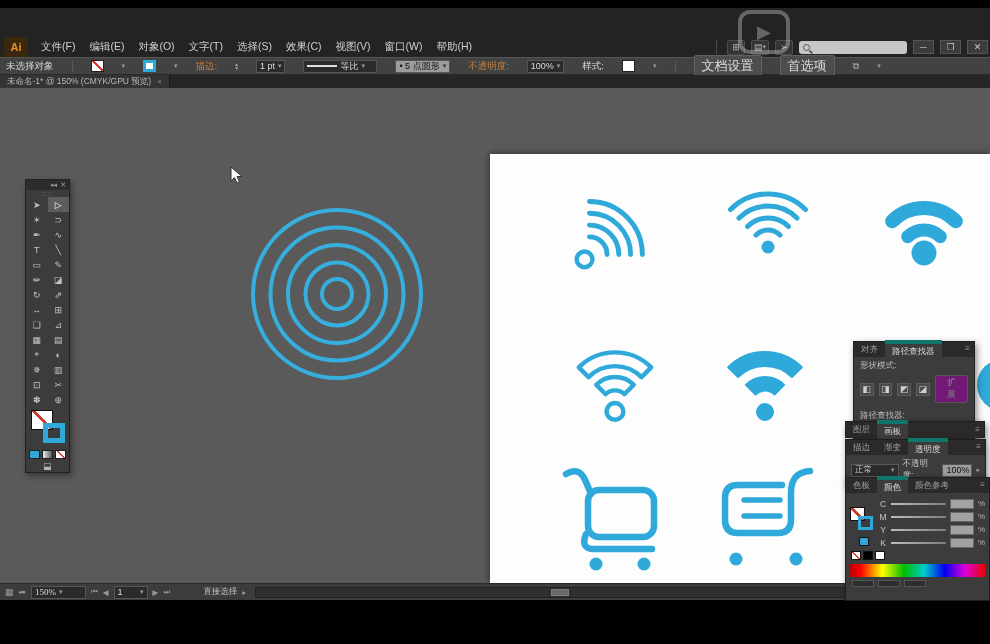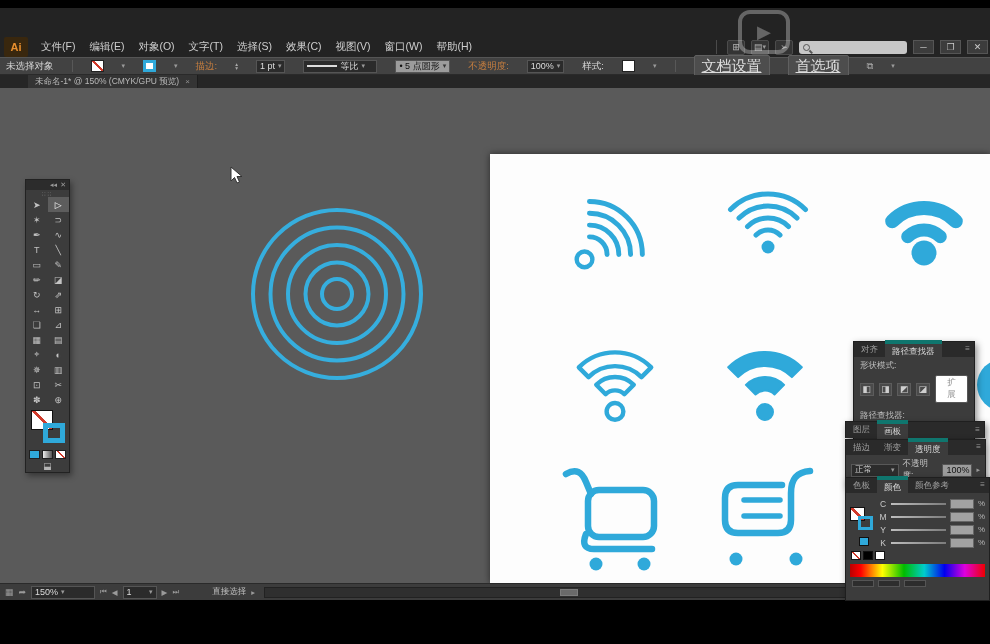"文档设置" .cb-btn { font-size: 15px -> 13px; text-decoration: underline -> none }
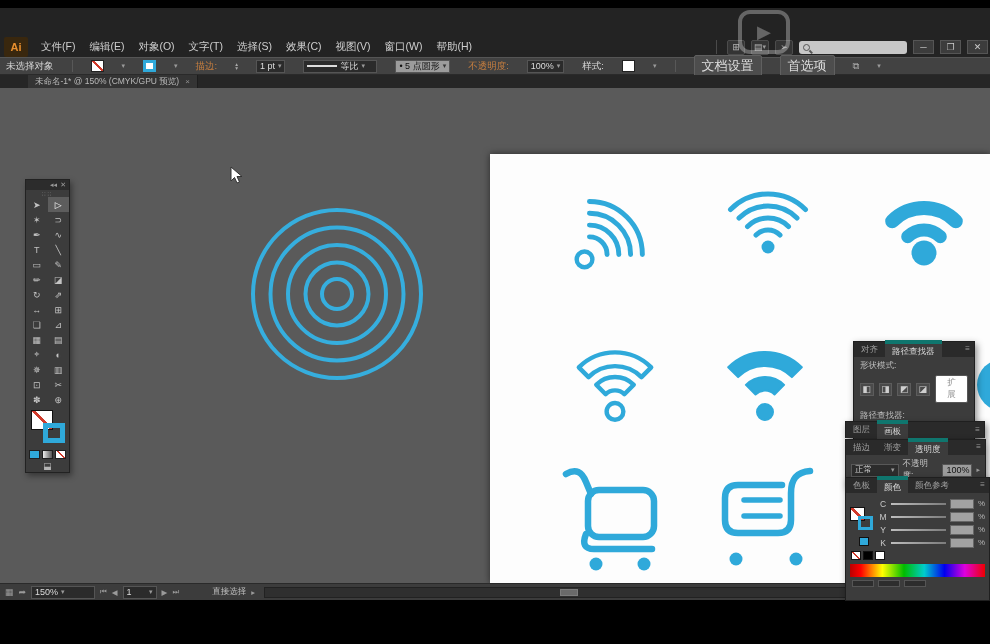"未命名-1* @ 150% (CMYK/GPU 预览)" #doc-tab { margin-left: 28px -> none }
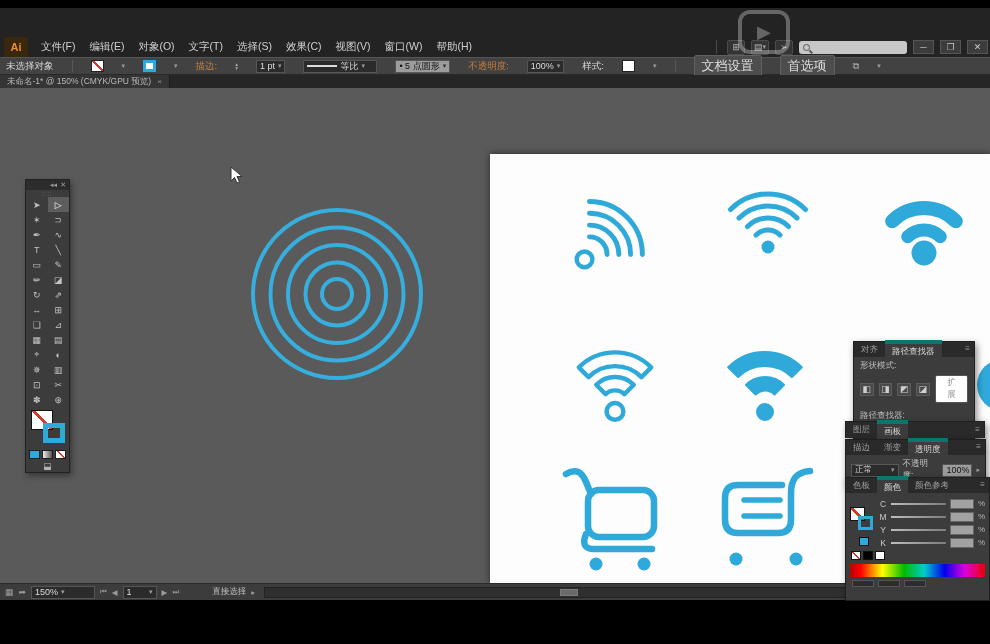"扩展" #expand-btn { background: #ffffff -> #701a75 }
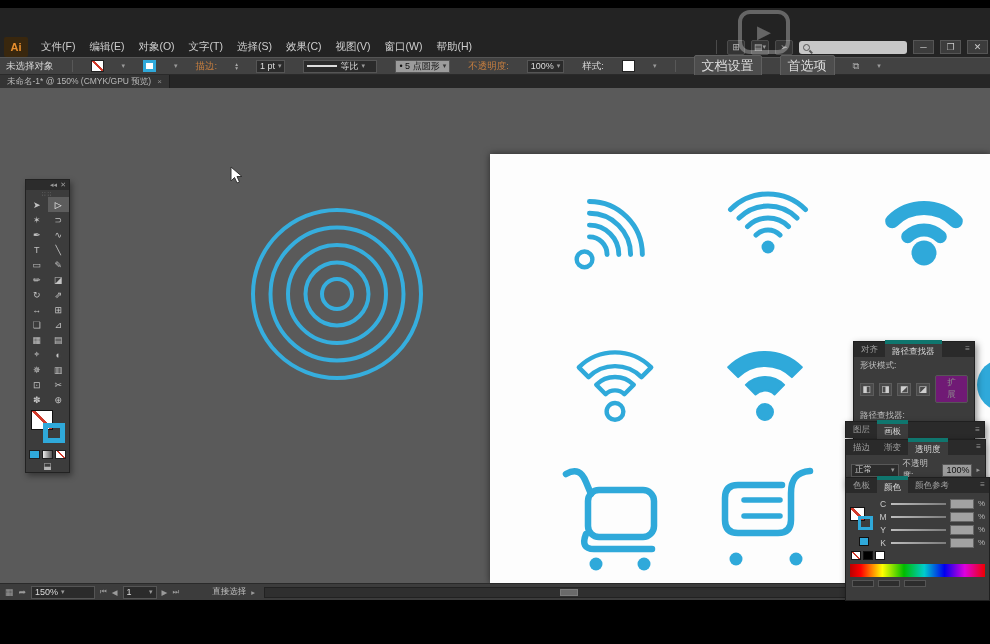"150%" div.val-box { font-family: none -> Liberation Serif, serif; width: 64px -> 55px }
